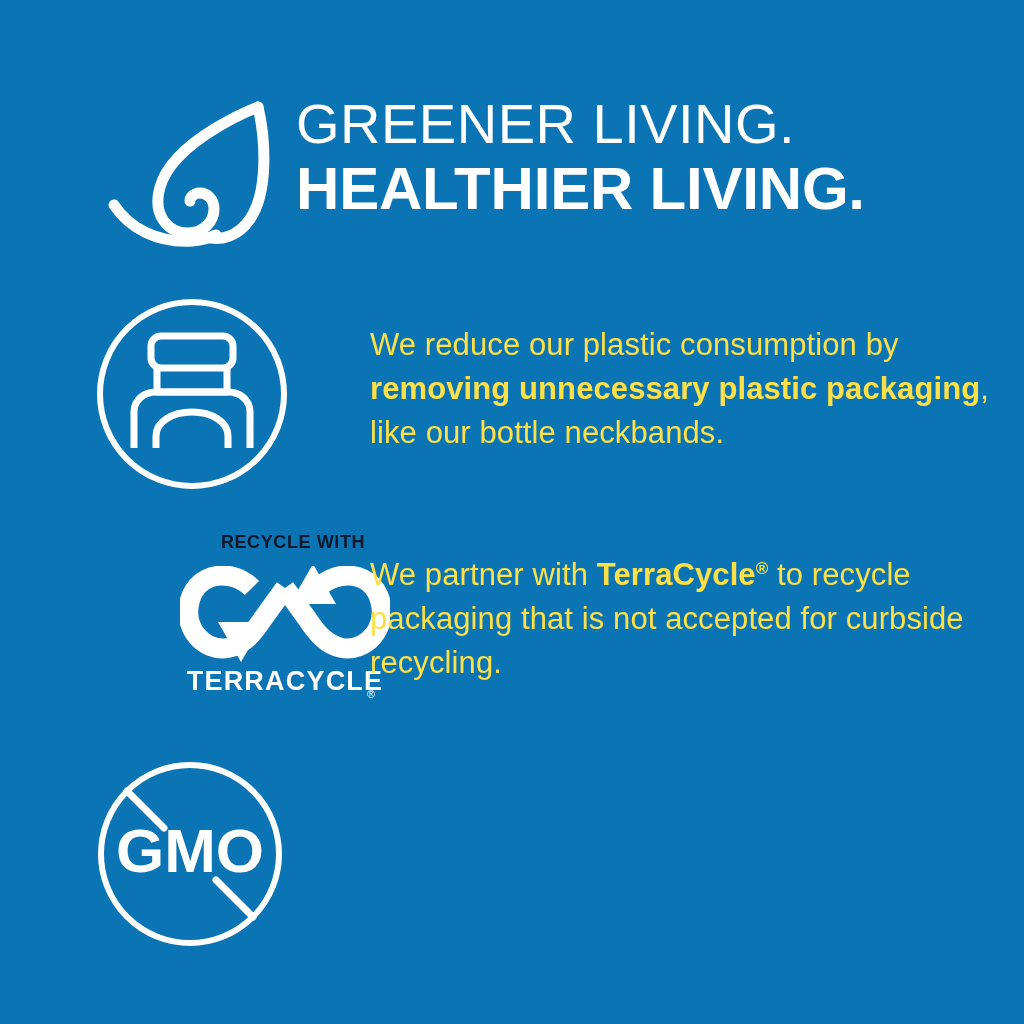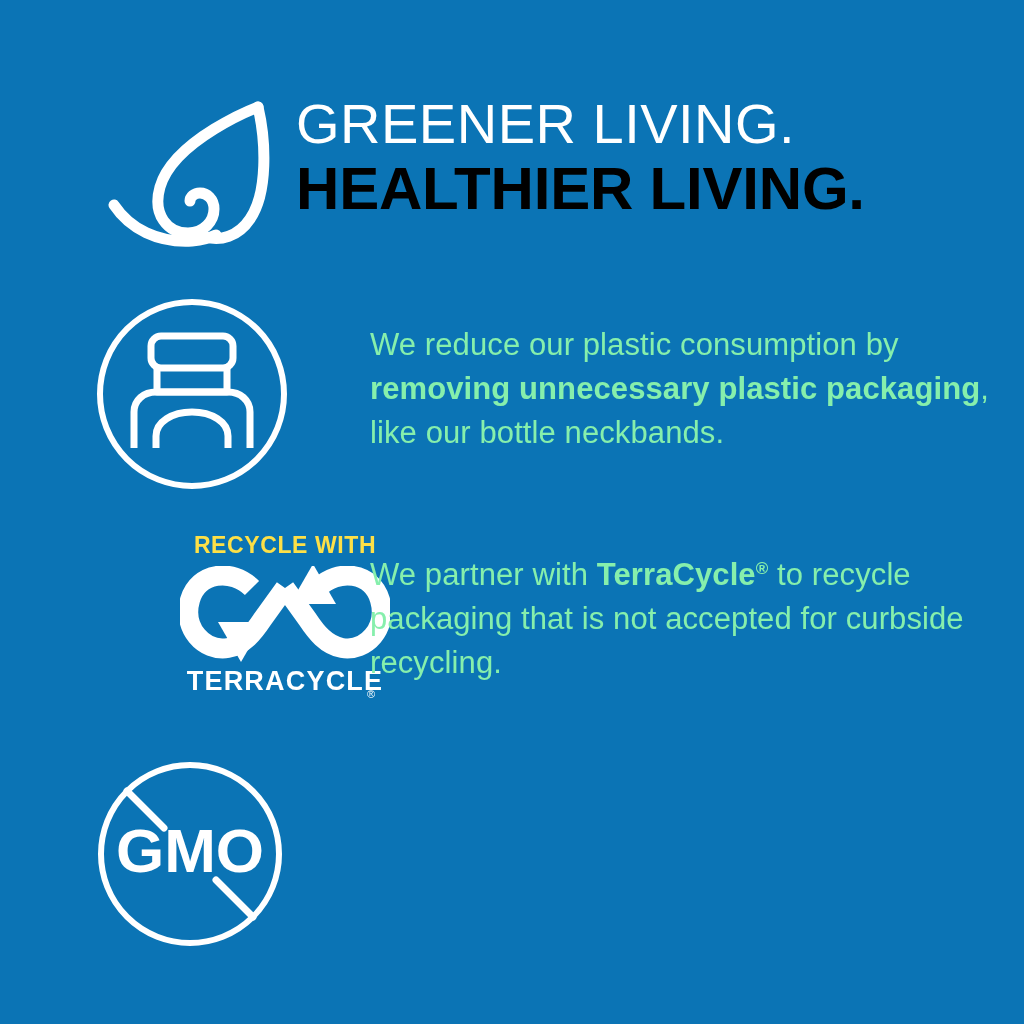"HEALTHIER LIVING." .headline-2 { color: #000000 -> #ffffff }
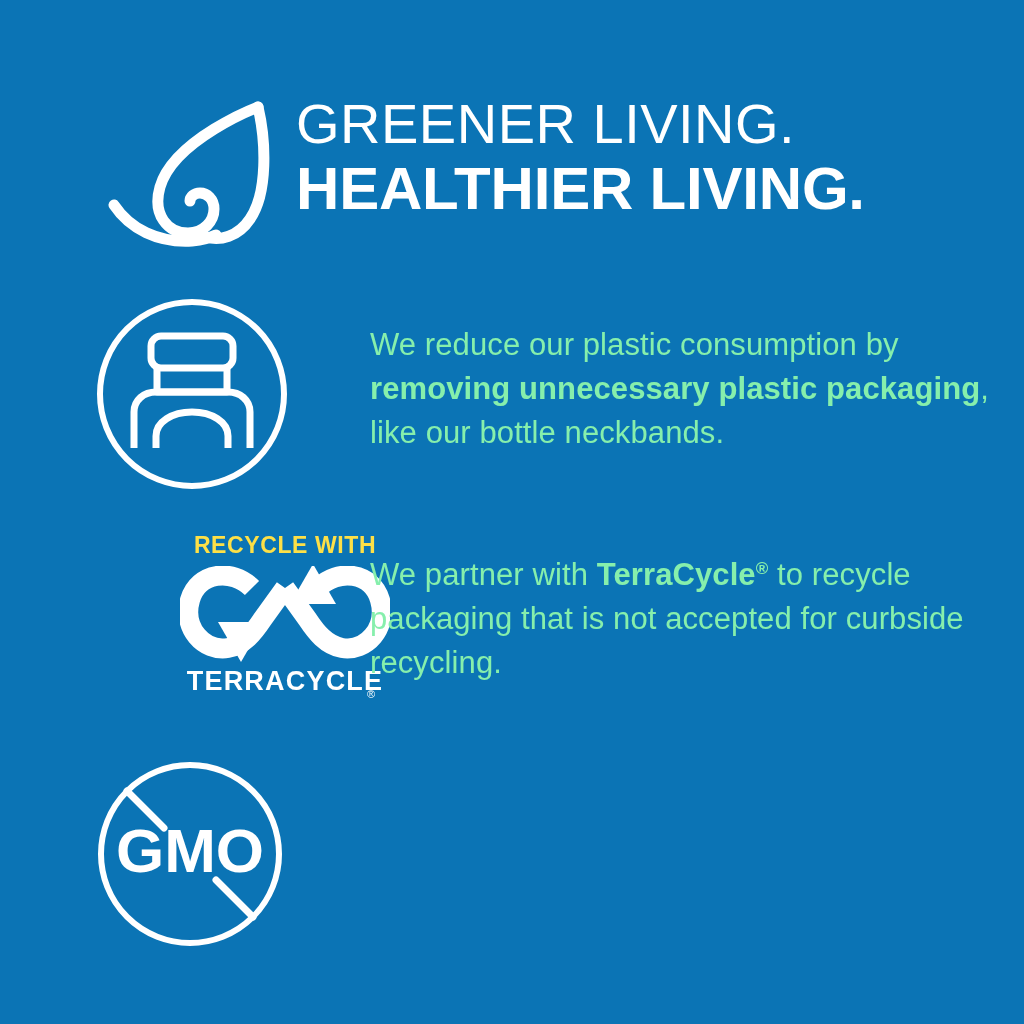"We reduce our plastic consumption" .row-text { color: #86efac -> #fde047 }
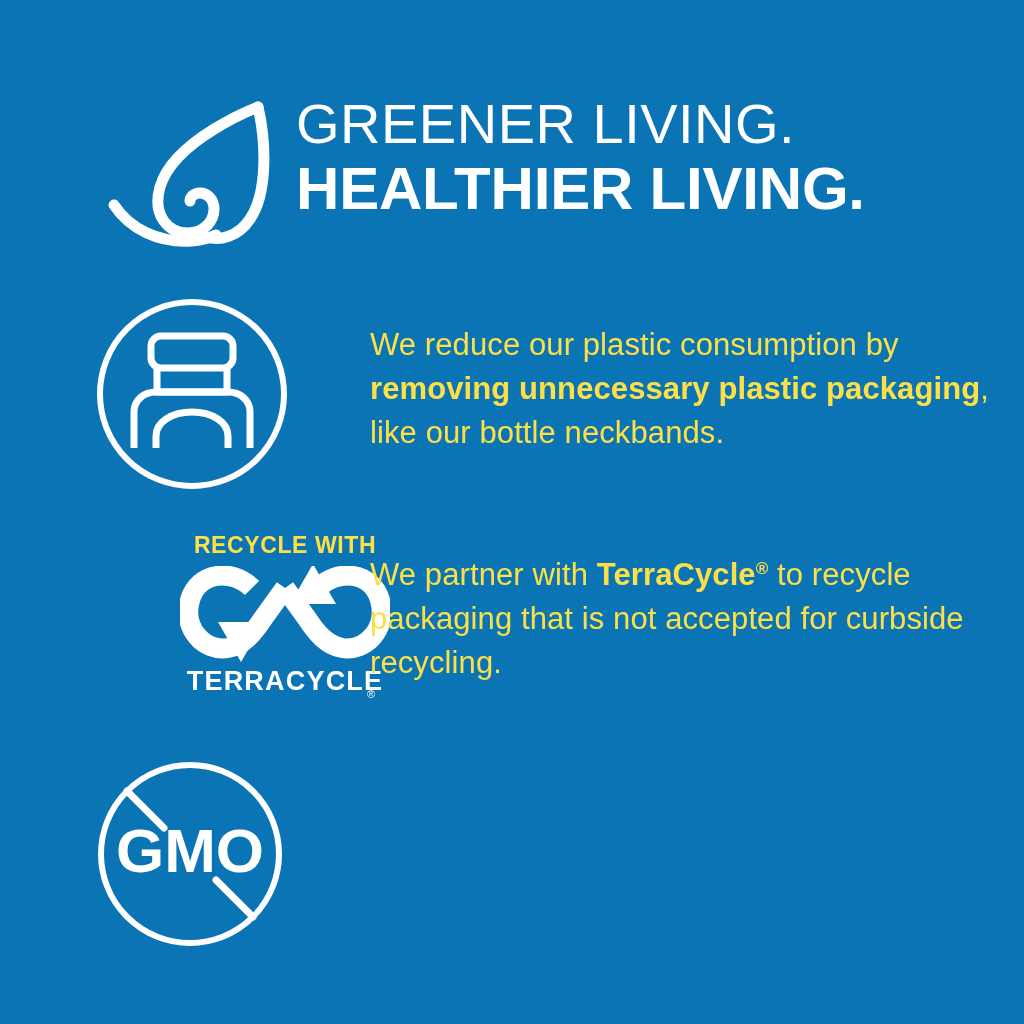"RECYCLE WITH" #tc-top-text { color: #fde047 -> #0f172a; font-size: 23px -> 18px; left: 0 -> 8px }
